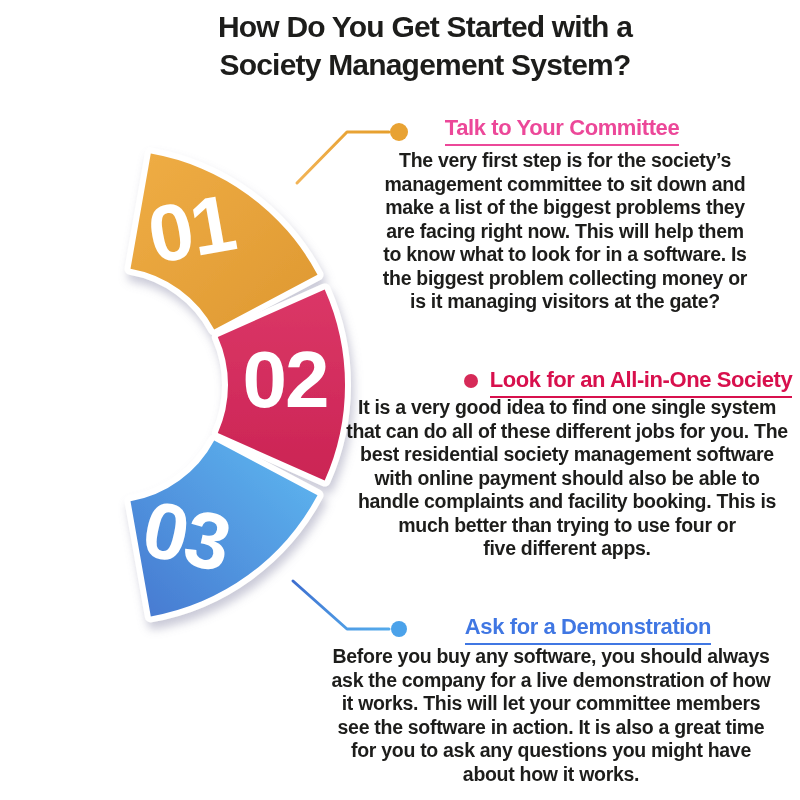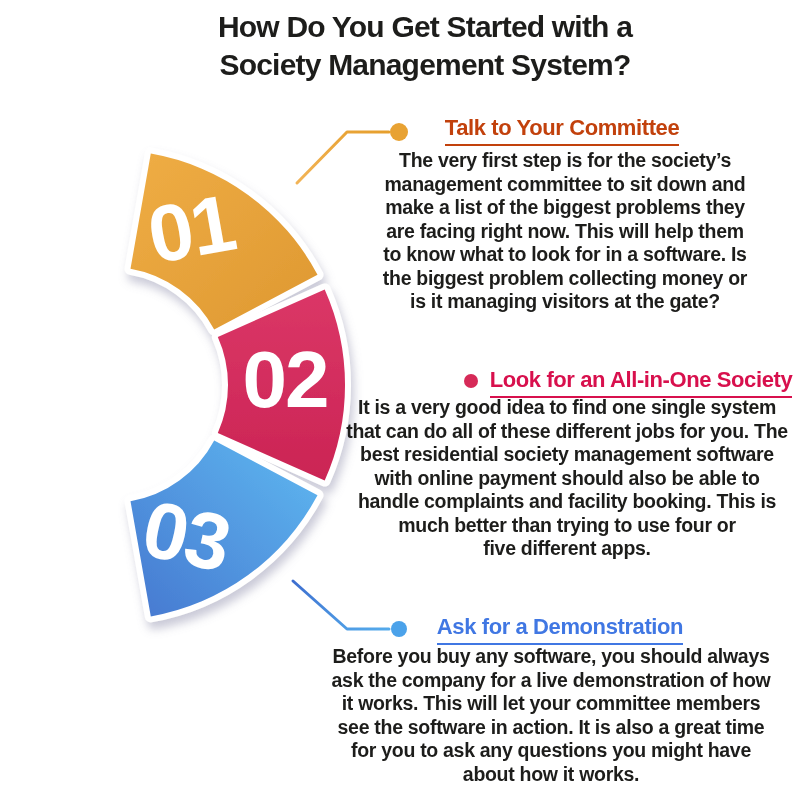"Talk to Your Committee" .h1 { color: #c2410c -> #ec4899 }
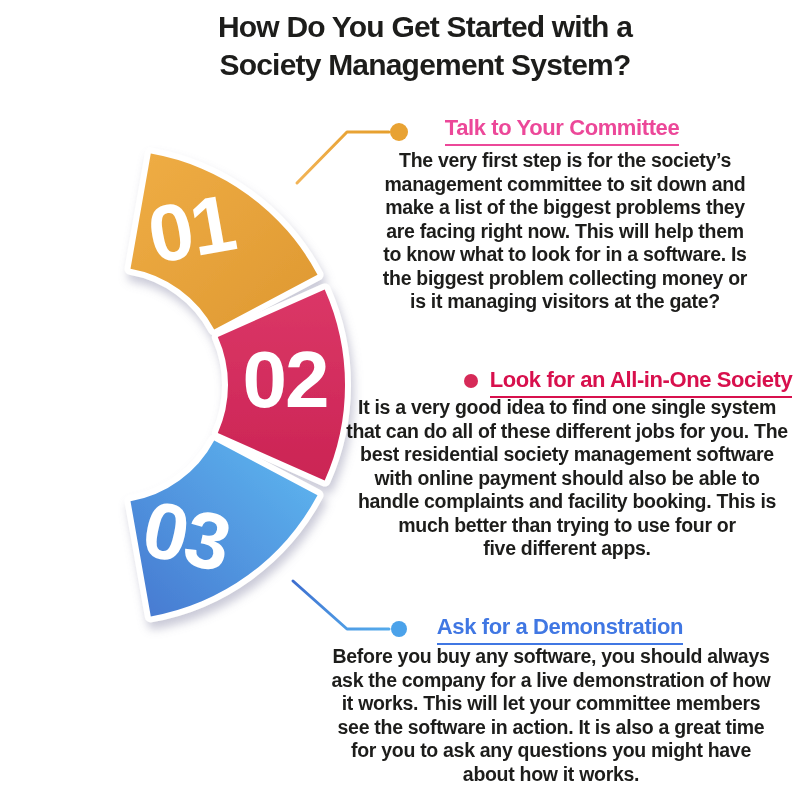"Ask for a Demonstration" .h3 { left: 360px -> 388px }
